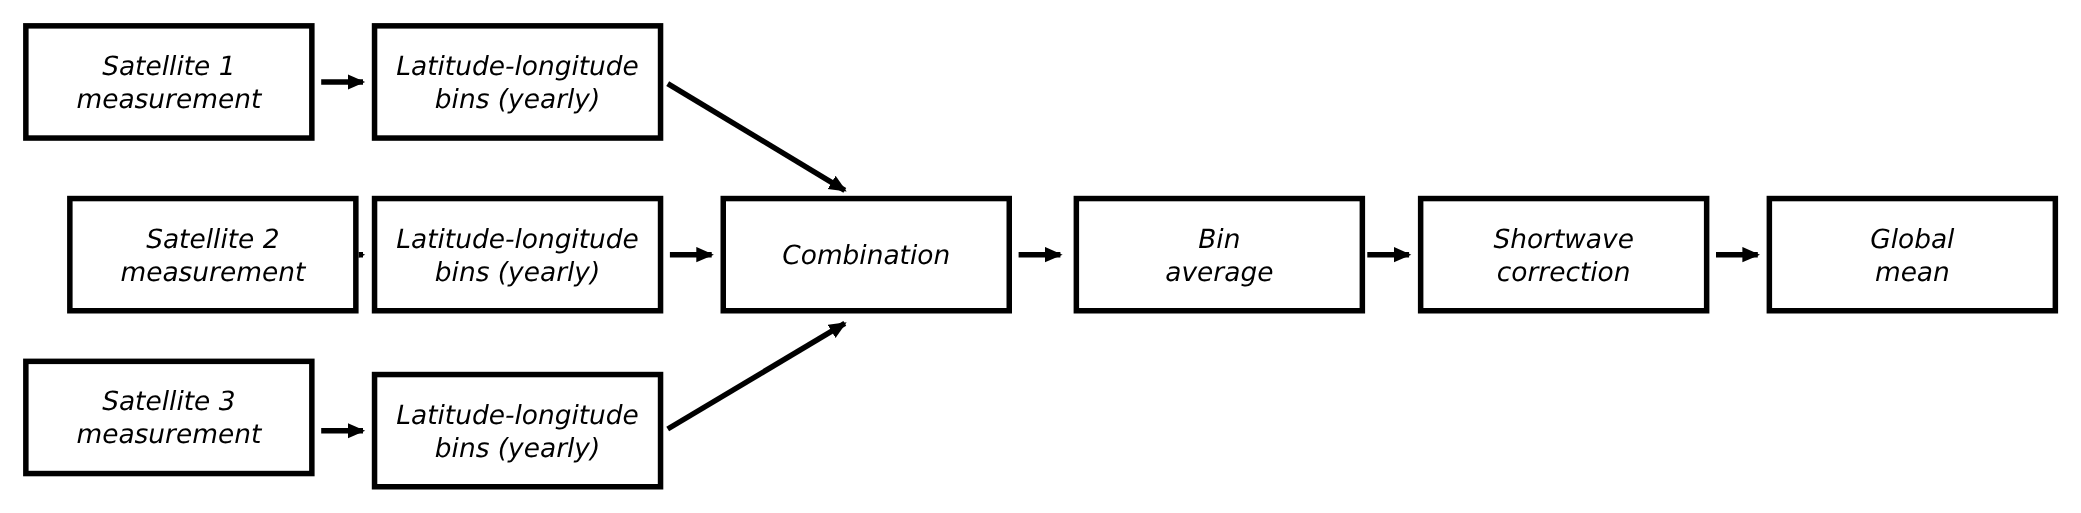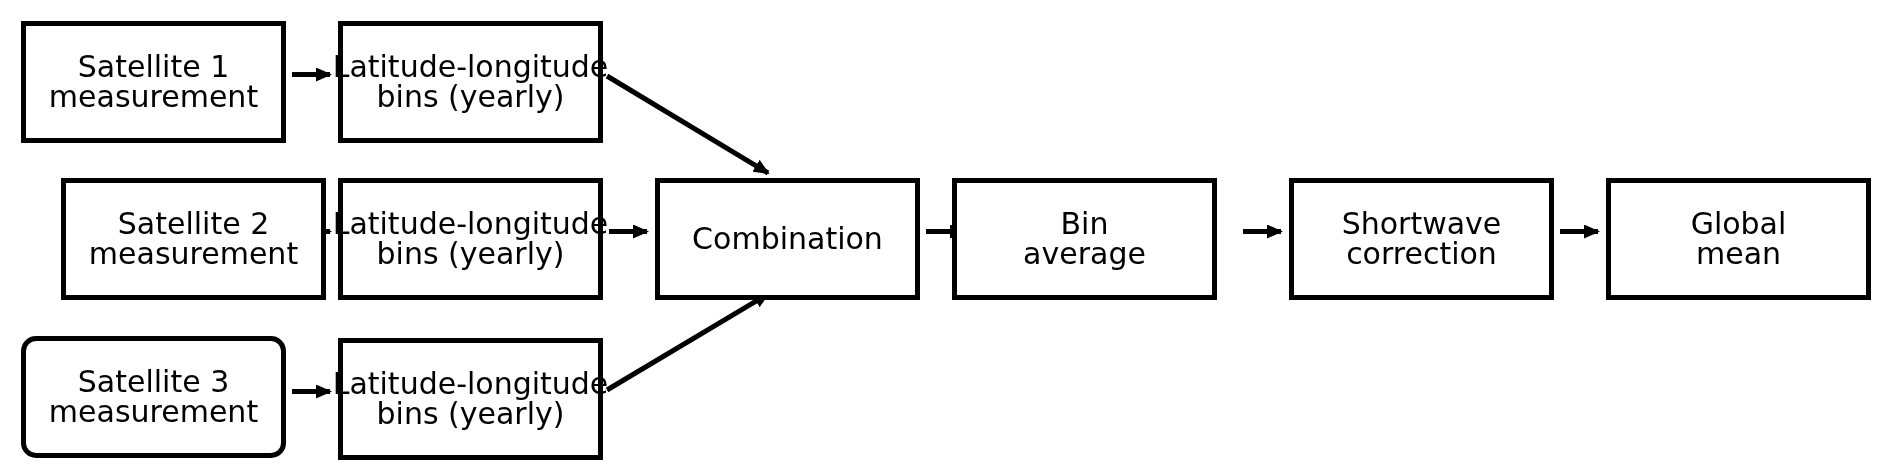"Satellite 1" .node { font-size: 30px -> 24px; font-style: none -> italic; height: 122px -> 107px }
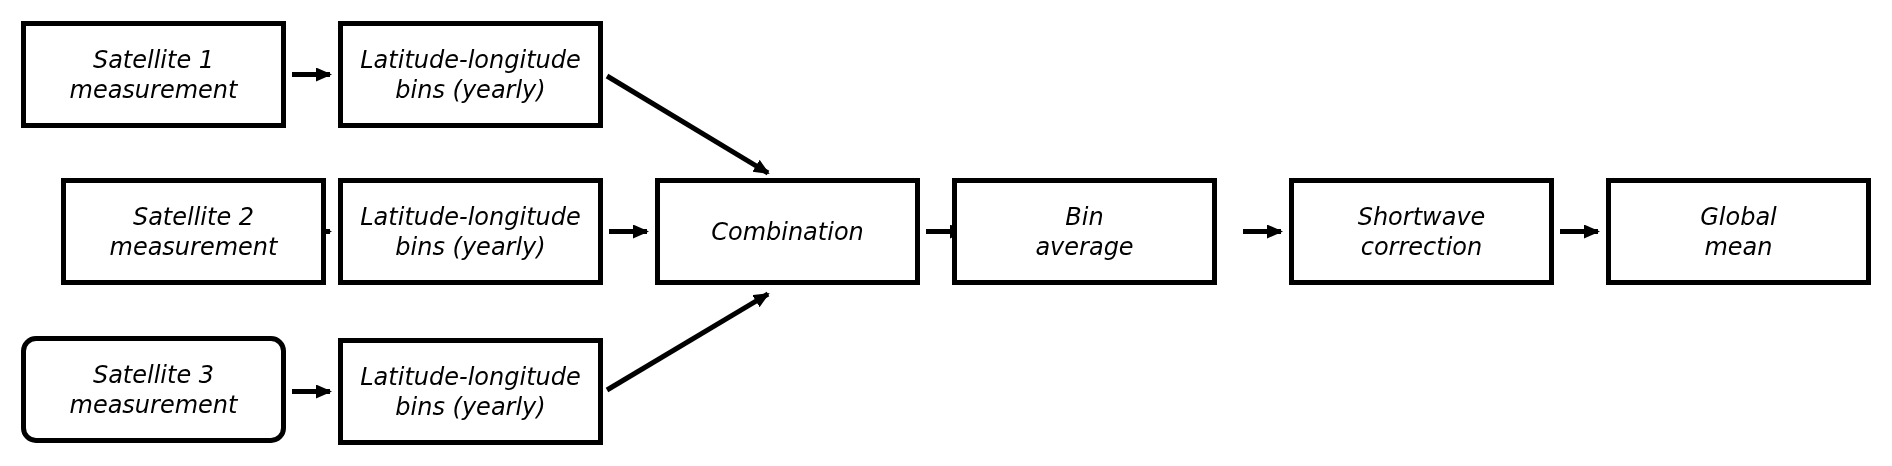"Bin" div.node { left: 952px -> 976px }
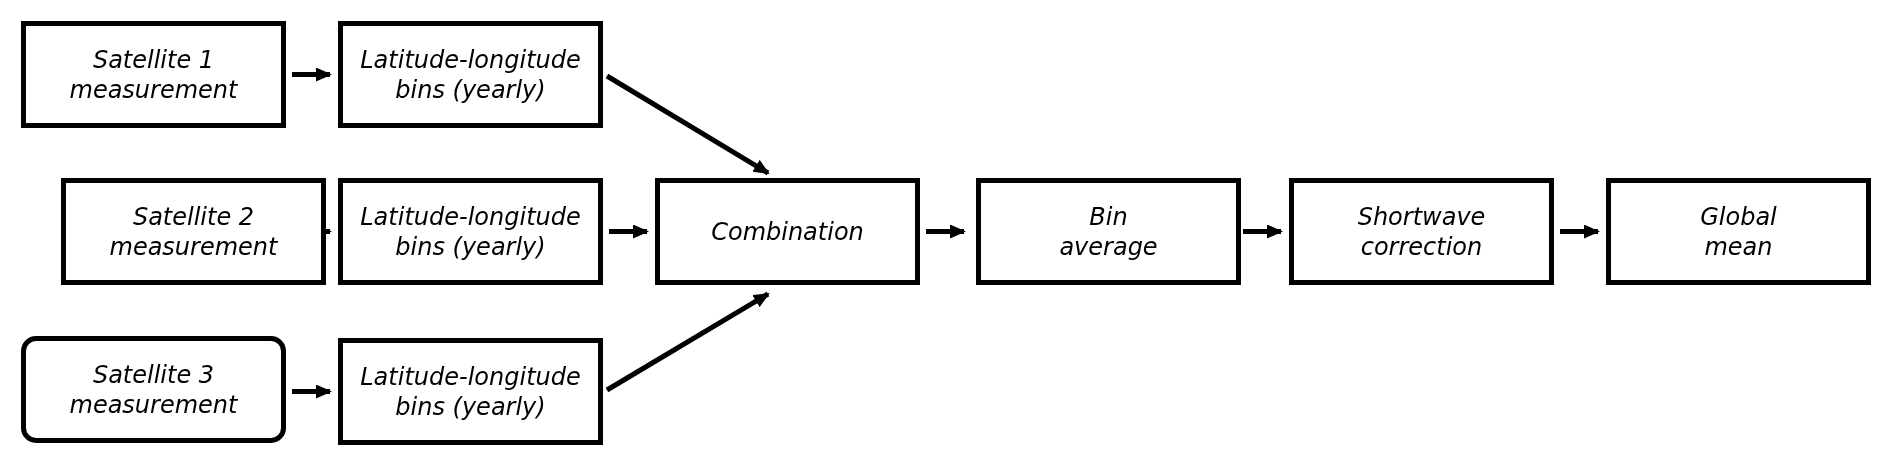"Satellite 3" div.node { border-radius: 15px -> none; top: 336px -> 326px }
